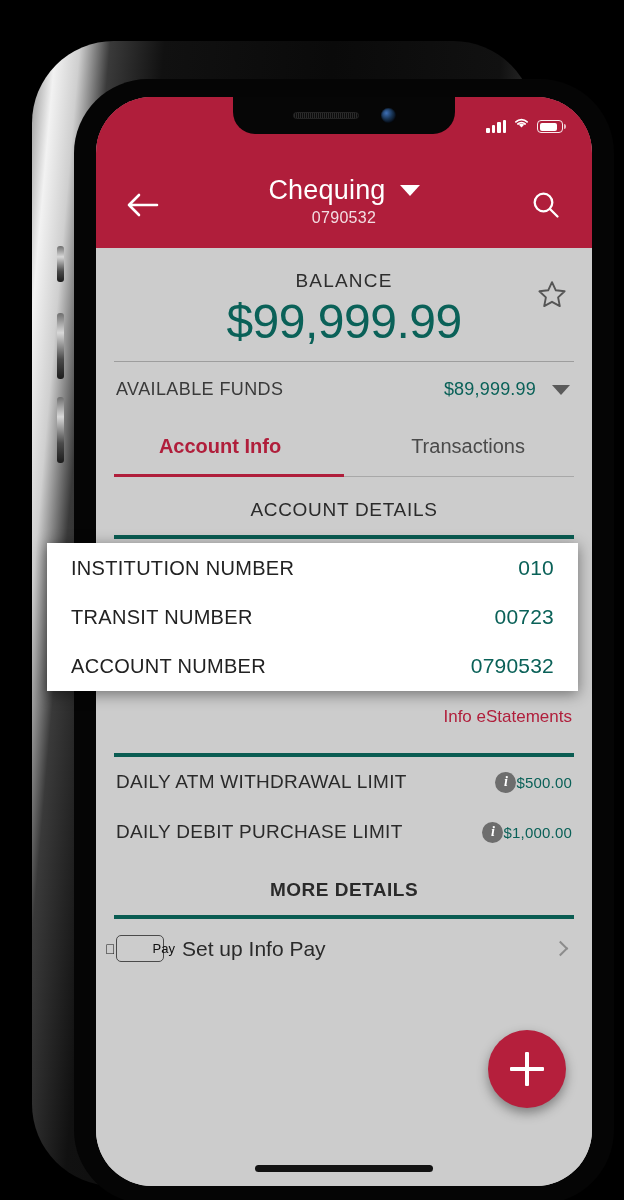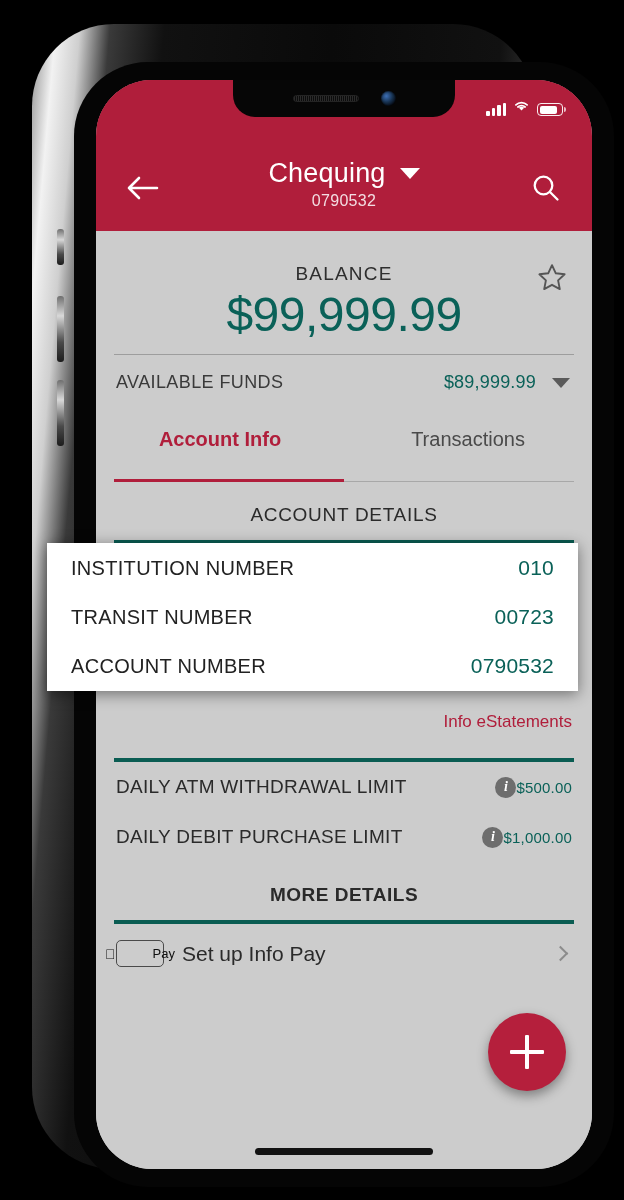"Chequing" #phone-frame { top: 24px -> 41px }
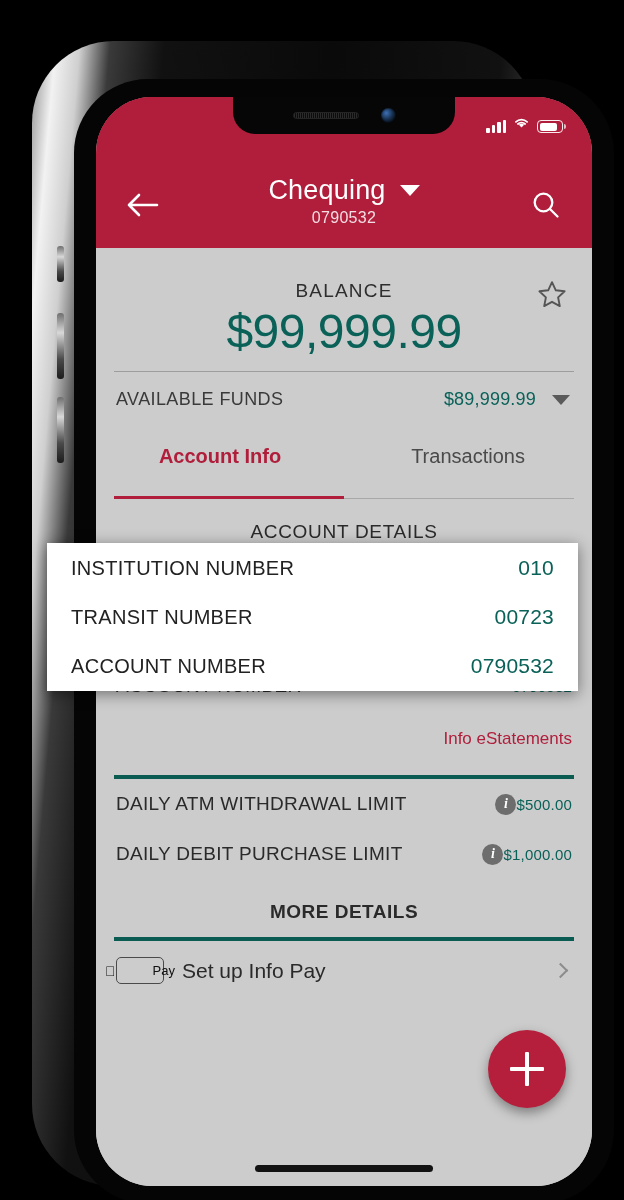"BALANCE" #balance-block { padding-top: 32px -> 22px }
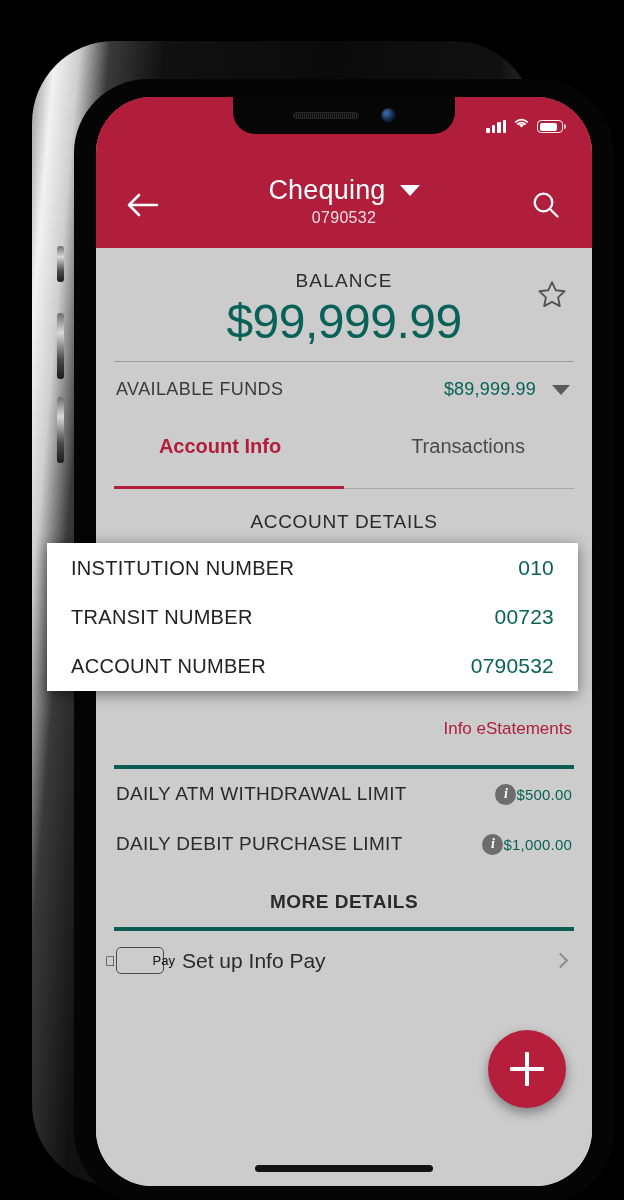"Account Info" .tab { padding: 14px 0 28px 0 -> 14px 0 16px 0 }
